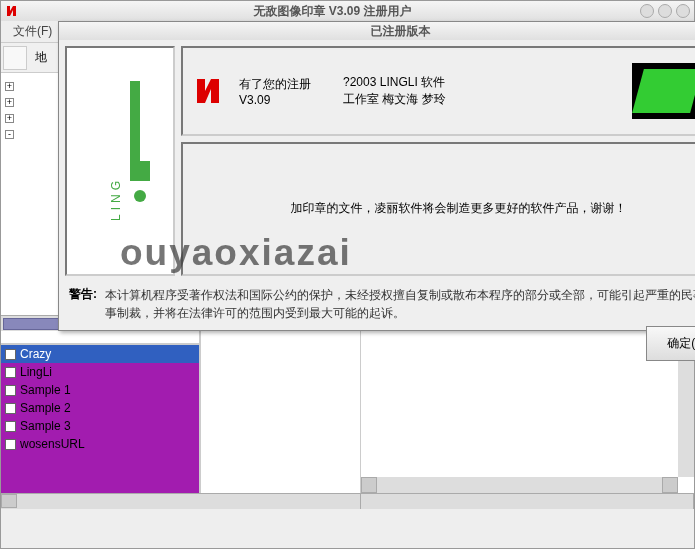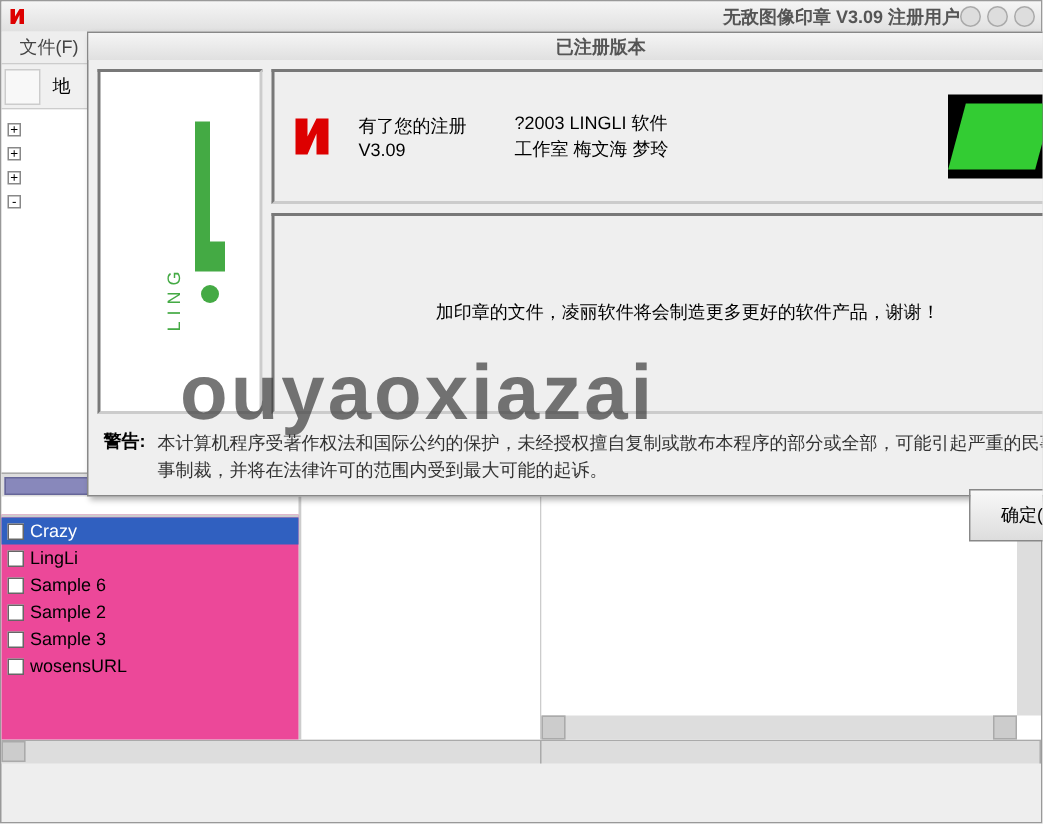"无敌图像印章 V3.09 注册用户" .titlebar .title { text-align: right -> center }
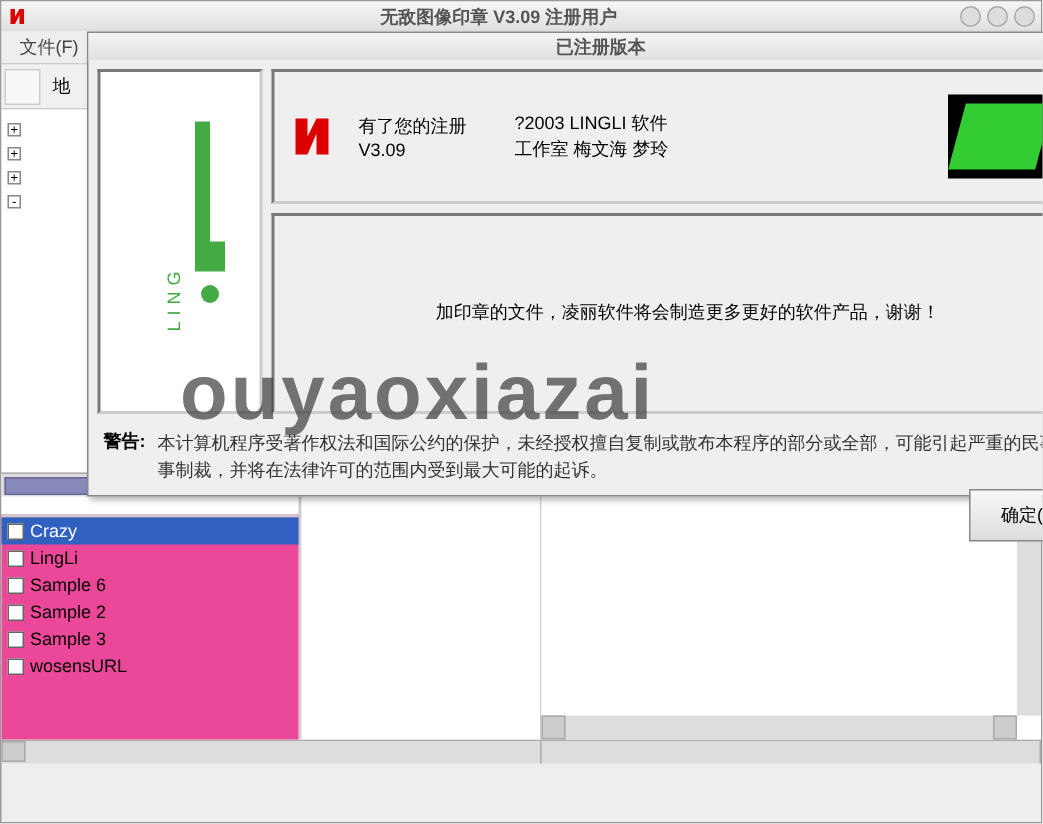"ouyaoxiazai" .watermark { font-size: 52px -> 37px }
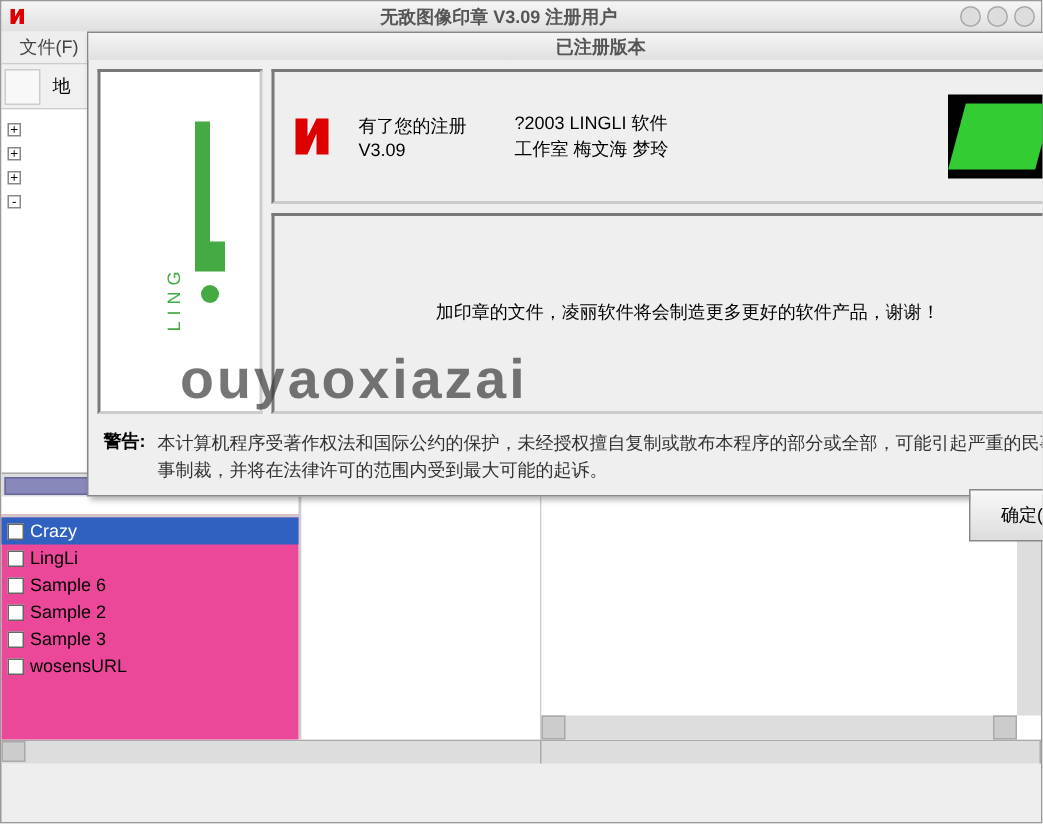"Crazy" .stamplist { background: #ec4899 -> #a21caf }
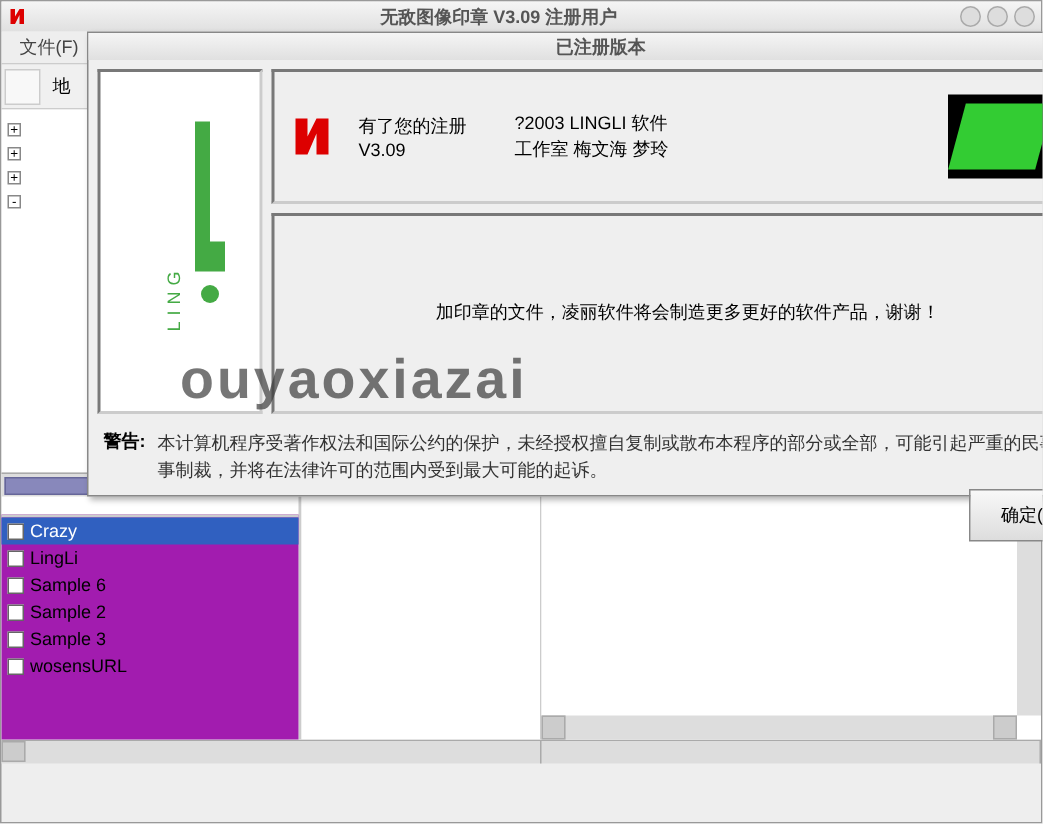"Sample 6" span { text: 6 -> 1 }
